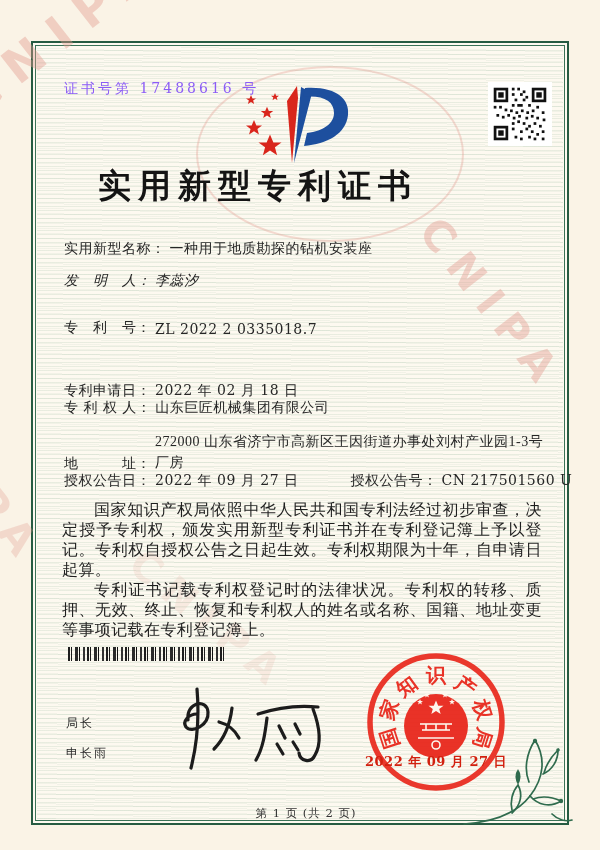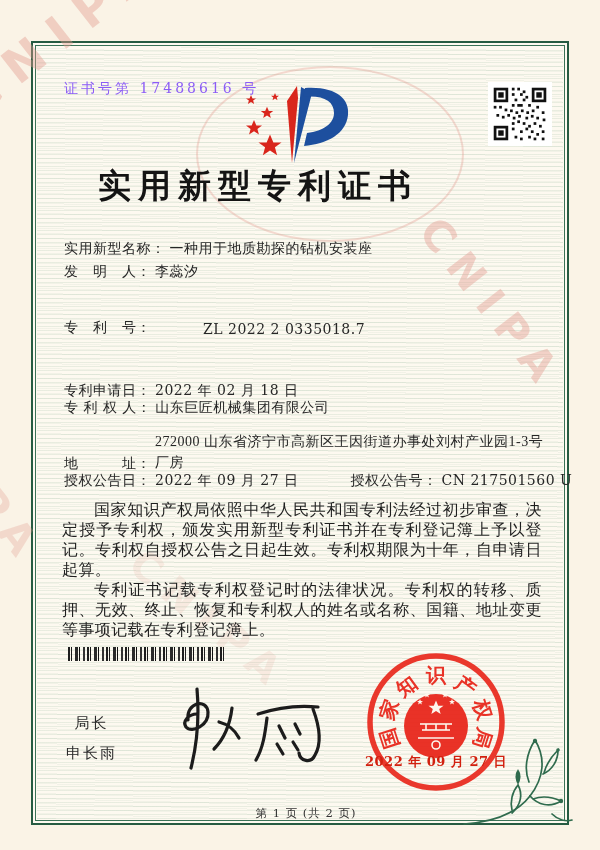"发 明 人：" .r2 { font-style: none -> italic; top: 263px -> 272px }
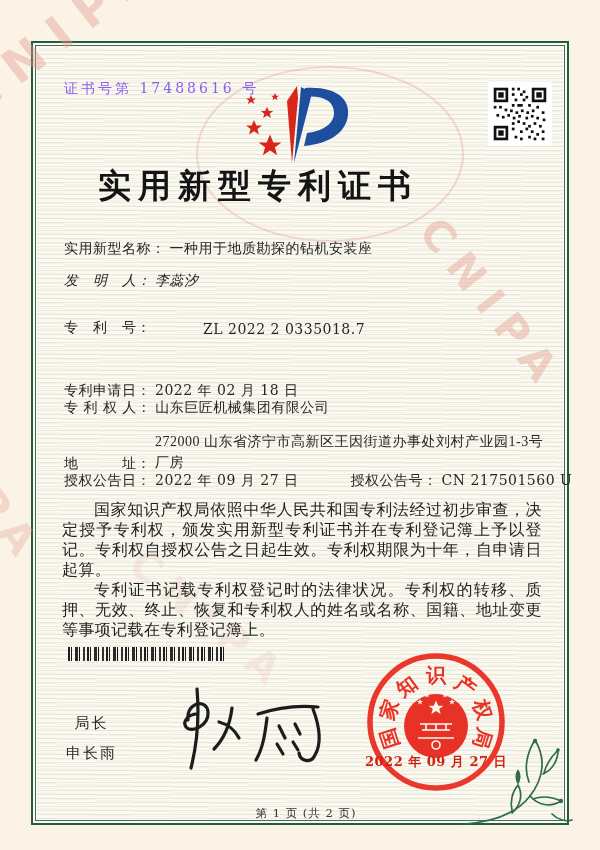"专 利 号：" .r3 { gap: 48px -> none }
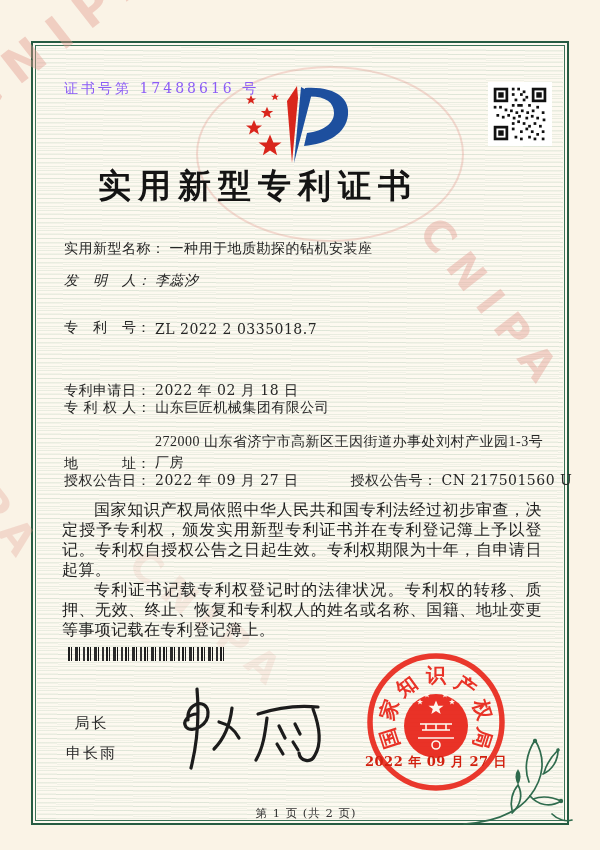"局长" .officer { font-size: 15px -> 12px; text-align: center -> none }
